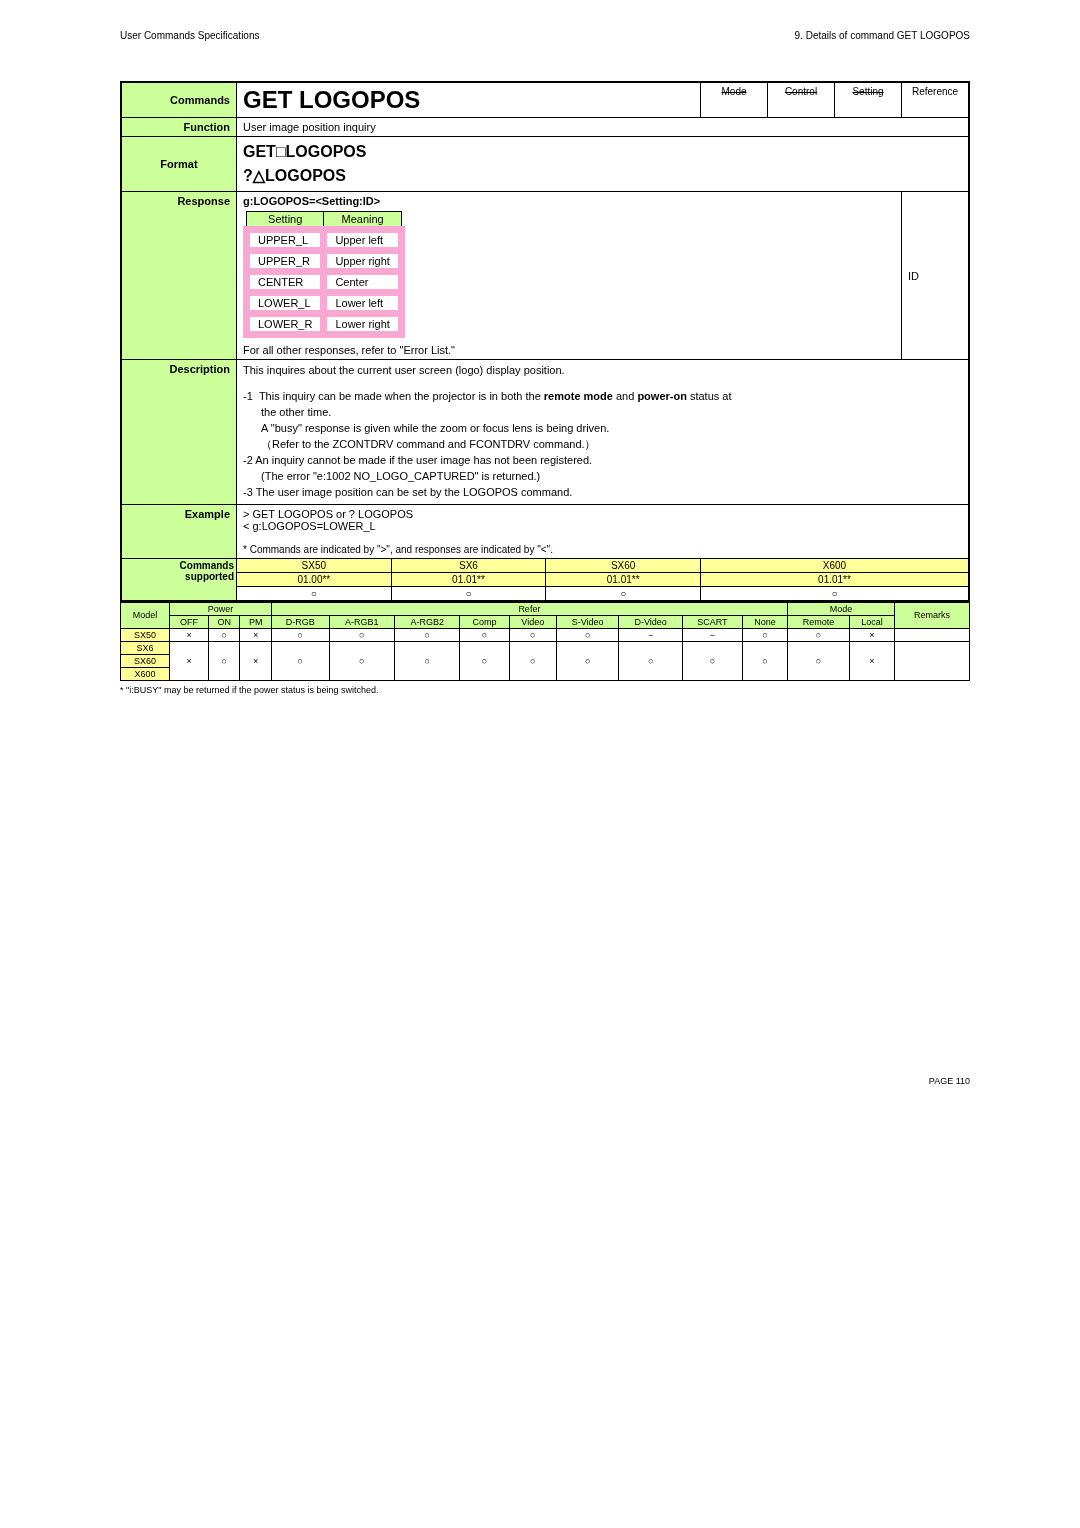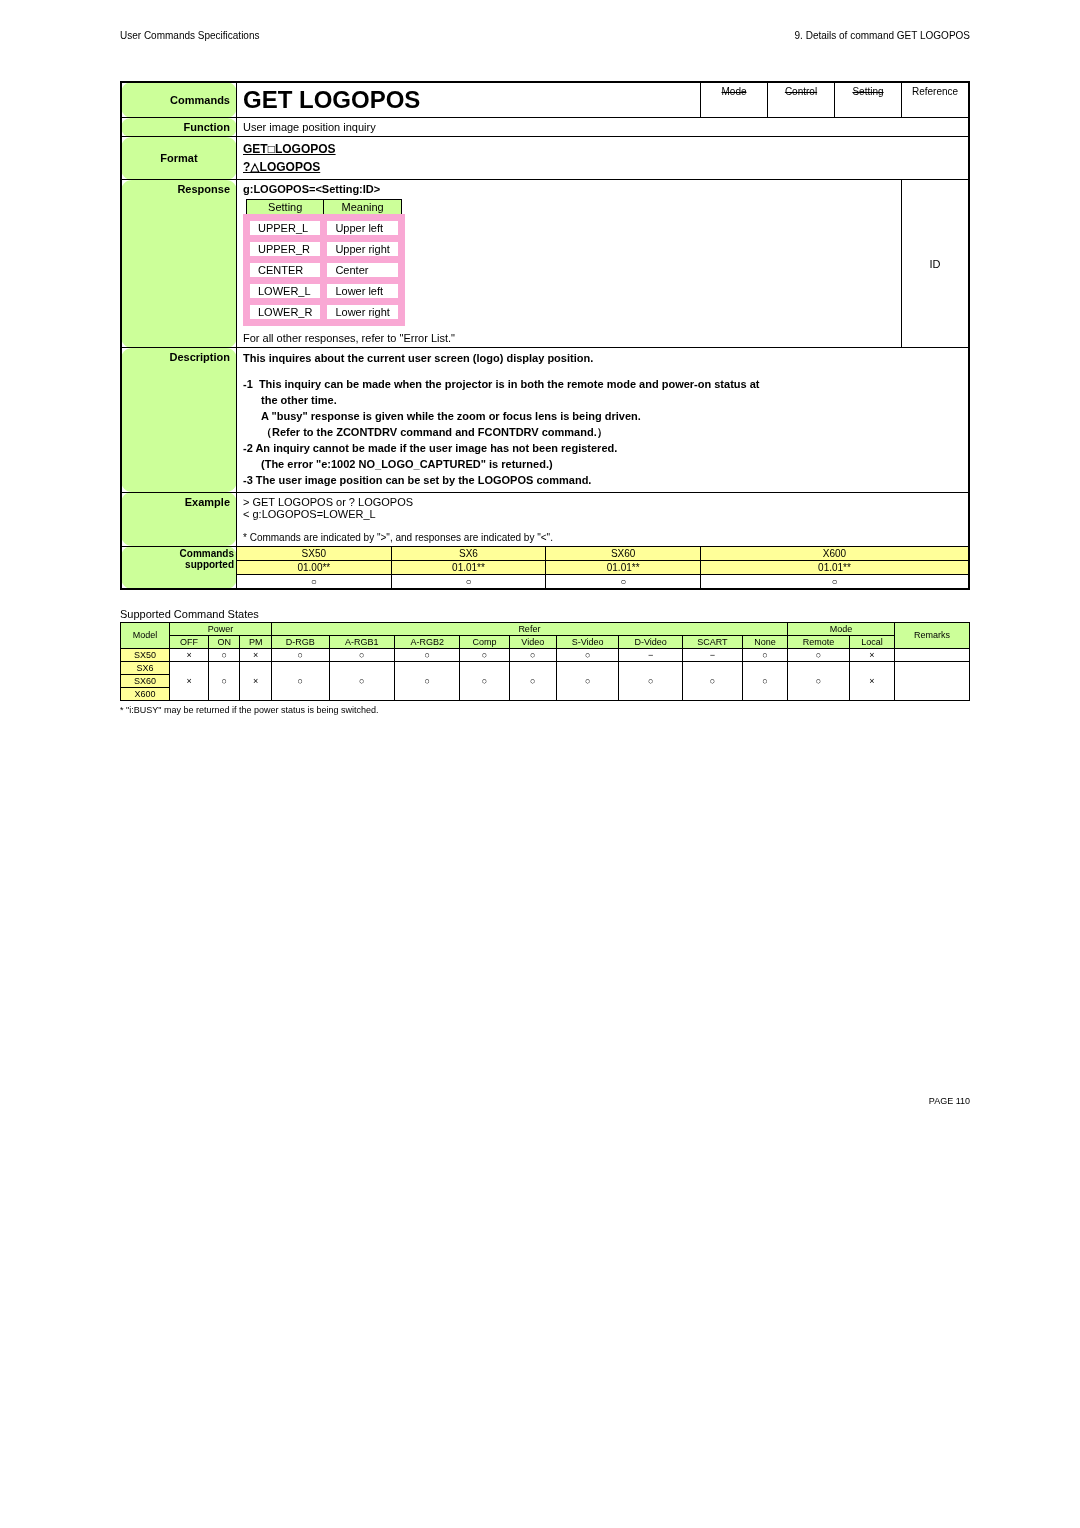"Commands" .lbl-cell { border-radius: 11px -> none }
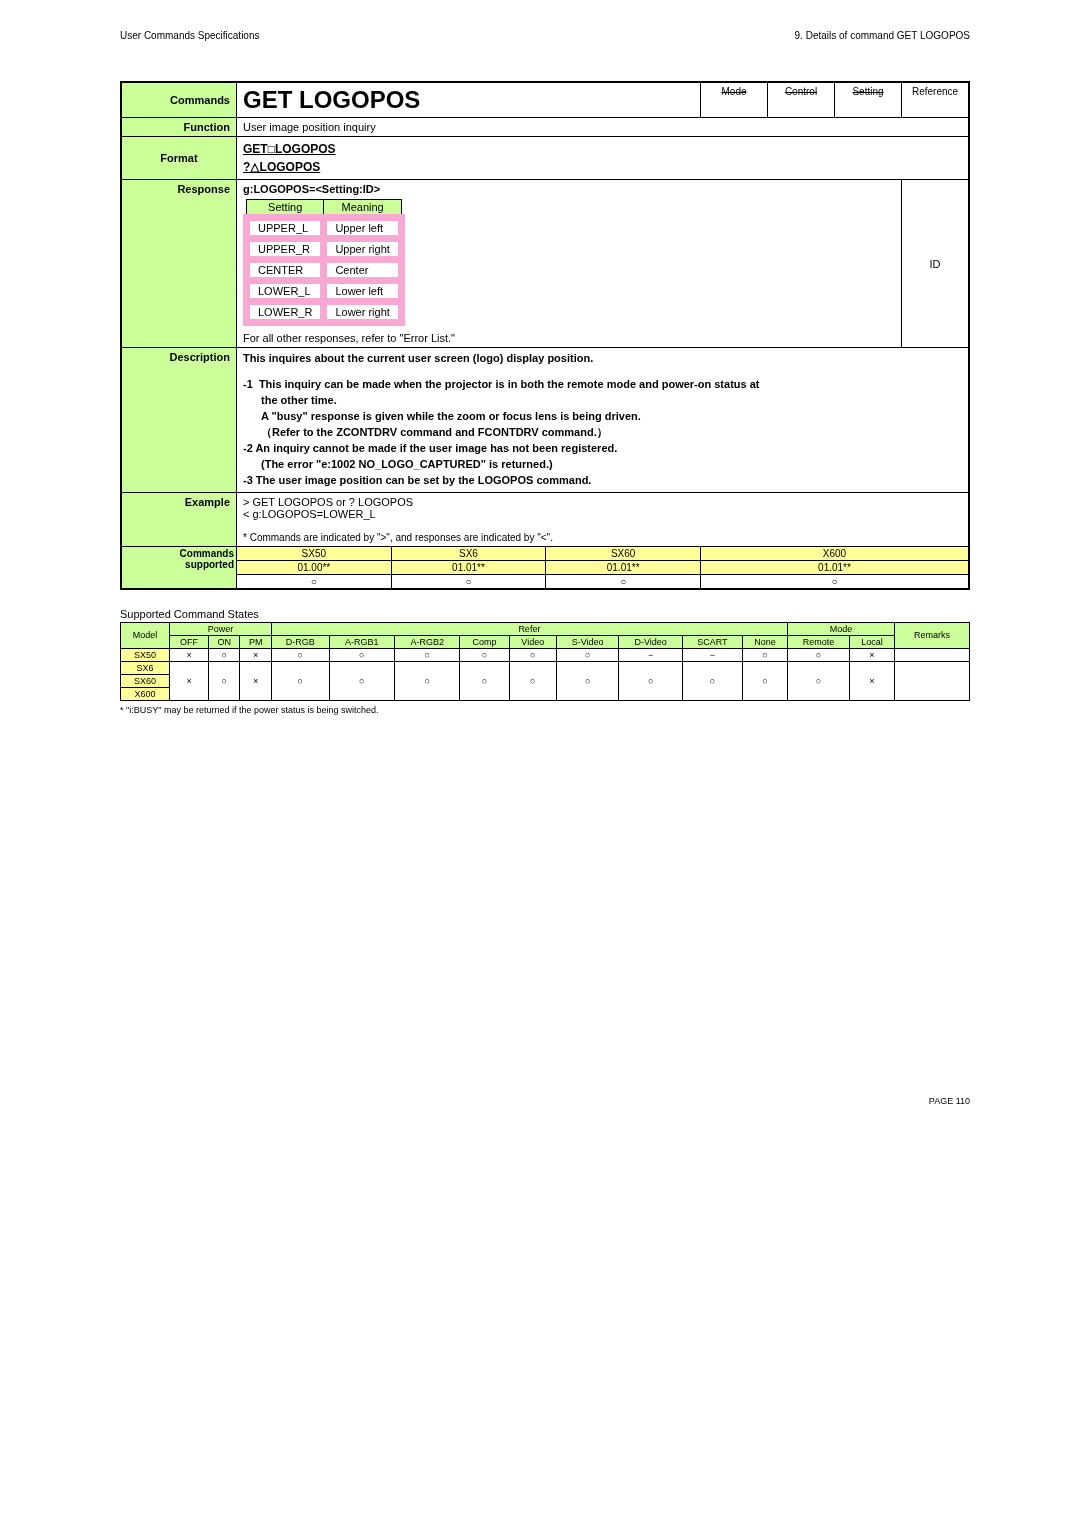"GET□LOGOPOS" .fmt-cell { font-size: 12px -> 16px; text-decoration: underline -> none }
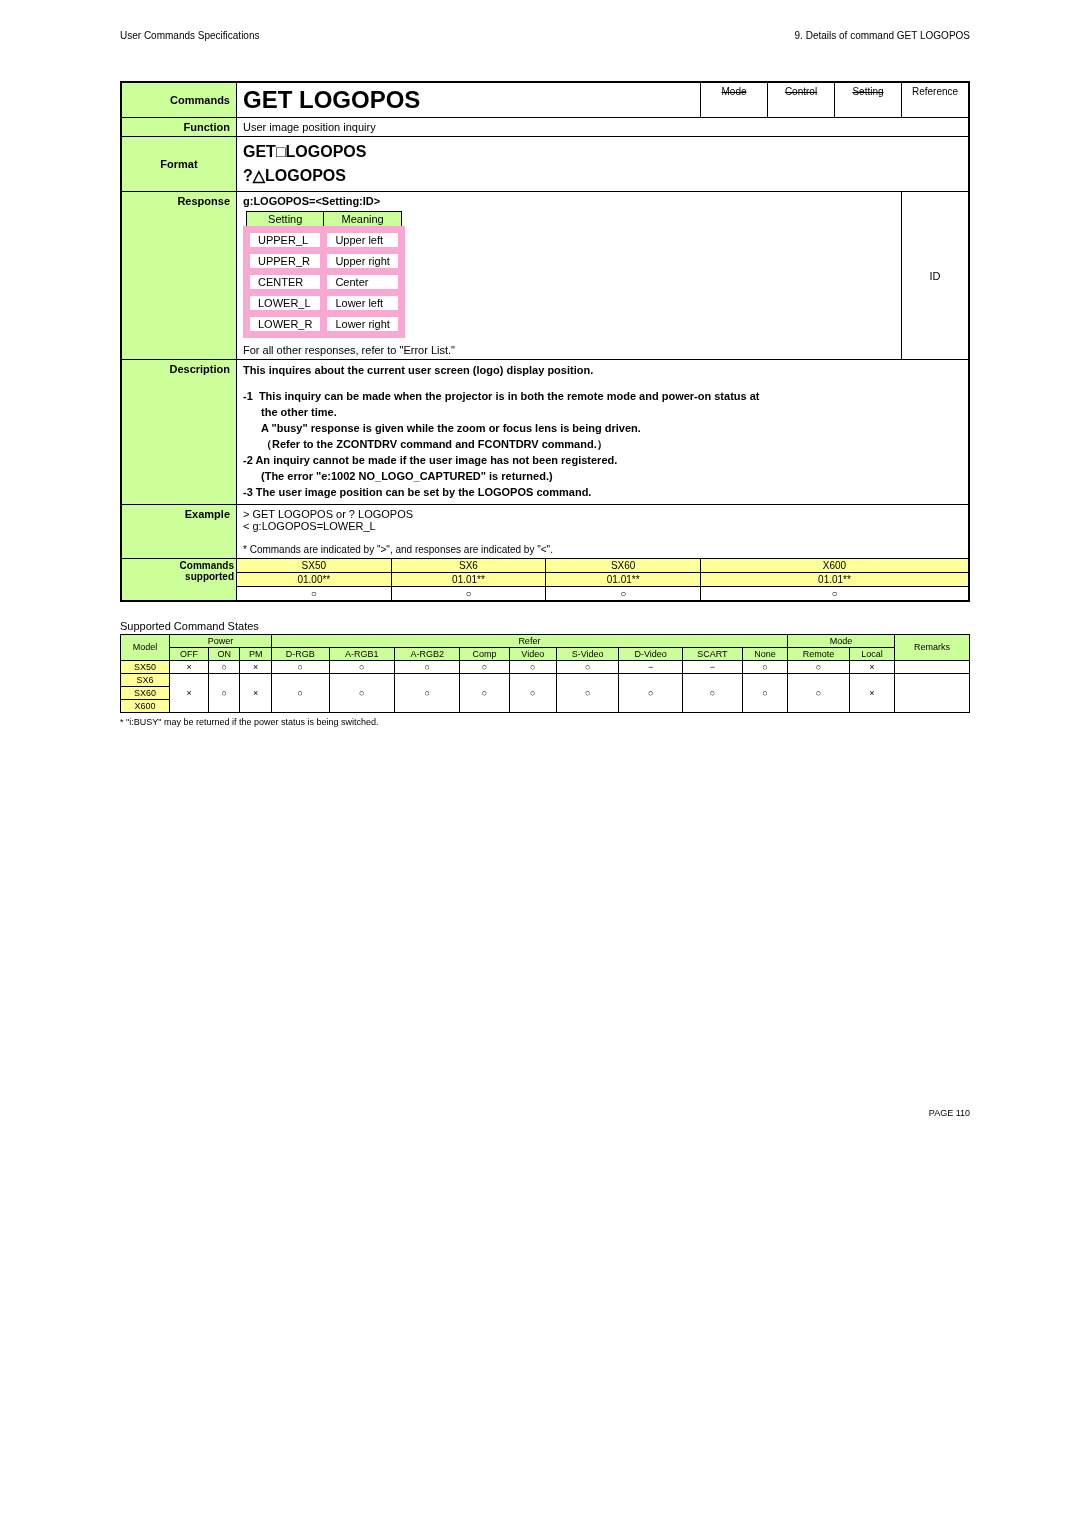"ID" td { text-align: center -> left }
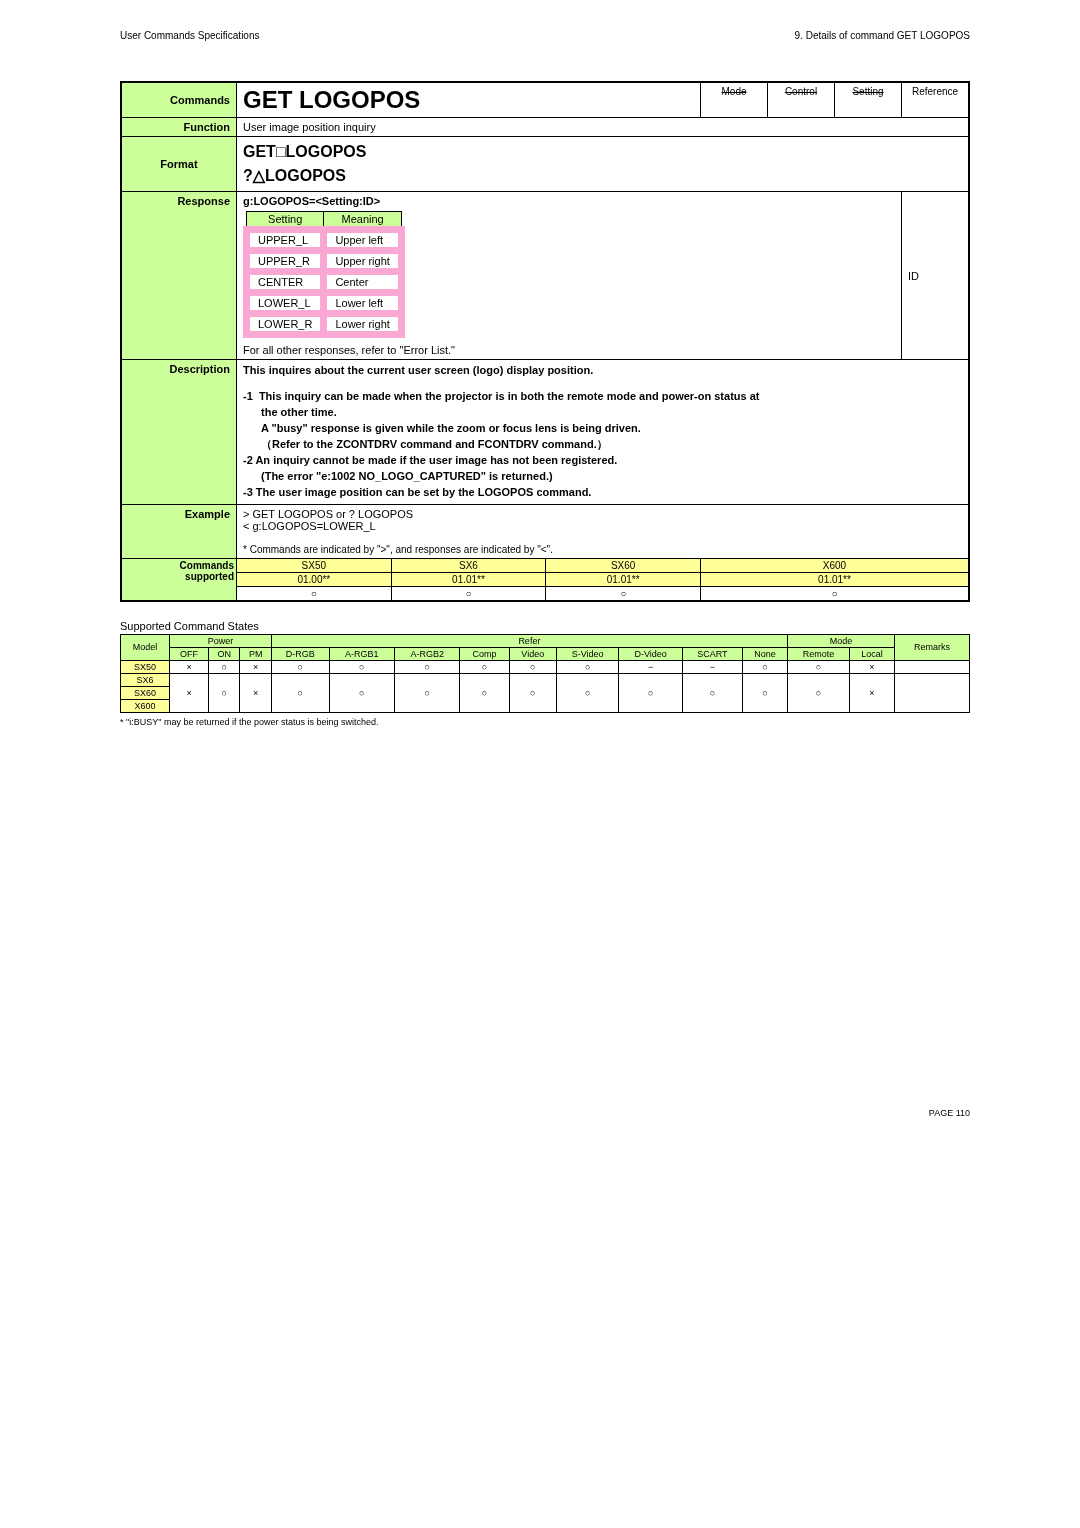"This inquires about the current" .desc-body { font-weight: bold -> none }
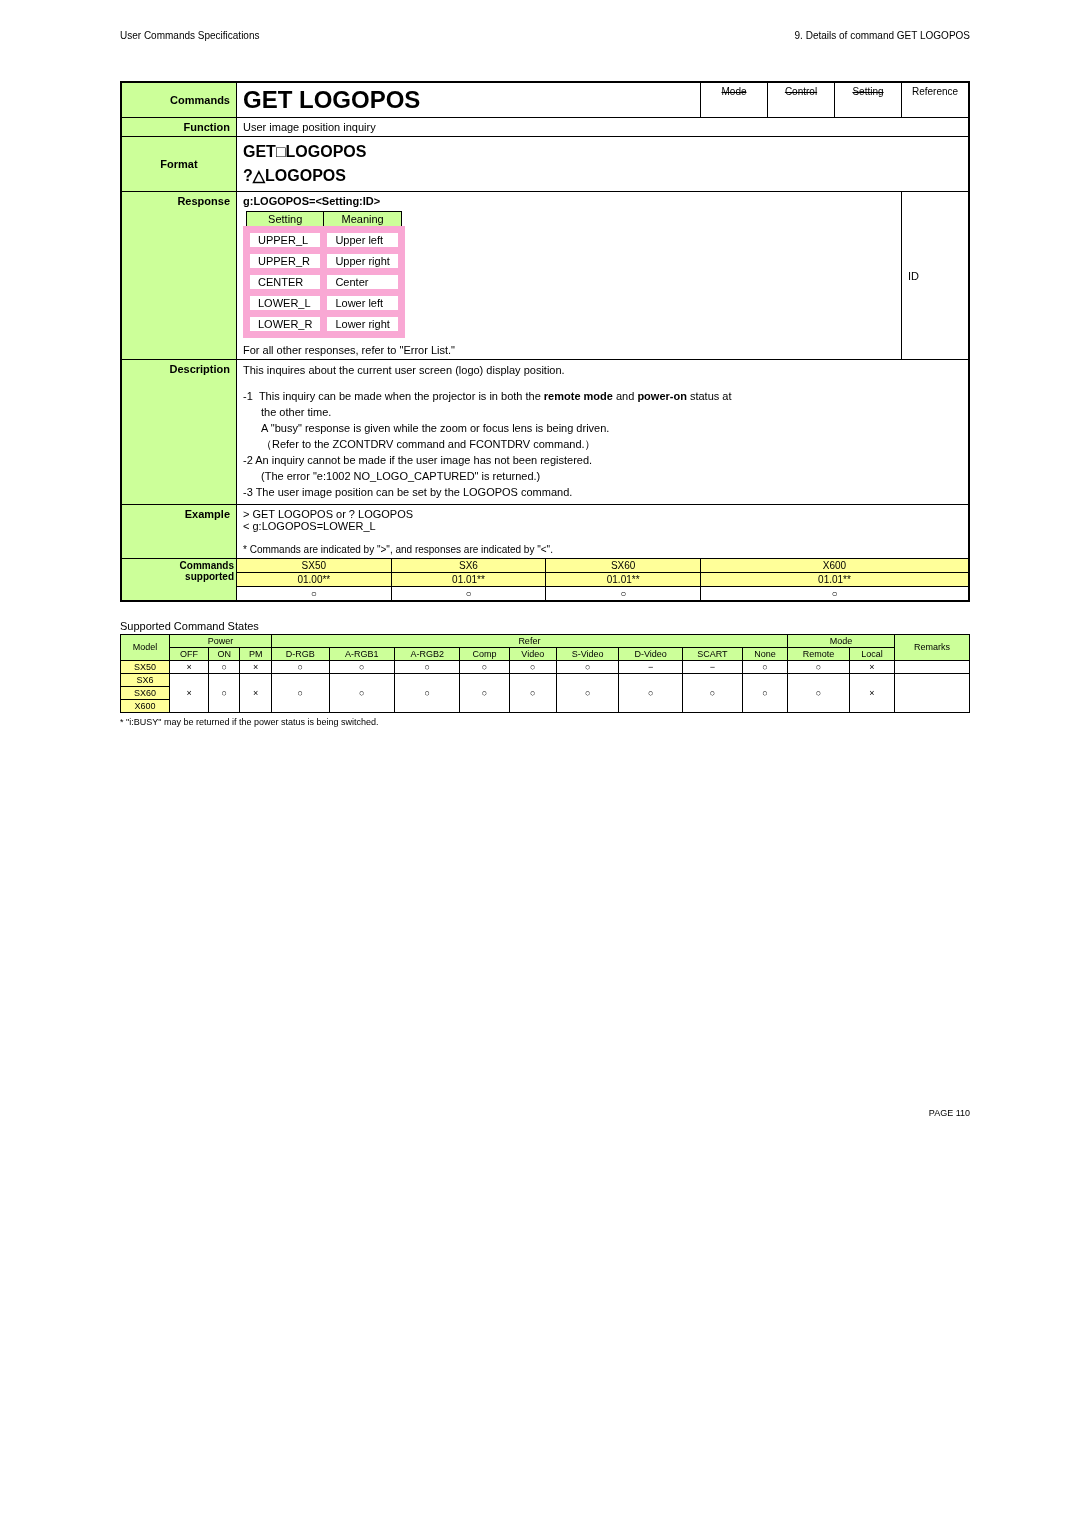"Supported Command States" div.scs-title { html: <div>Supported Command States</div> -> none }
